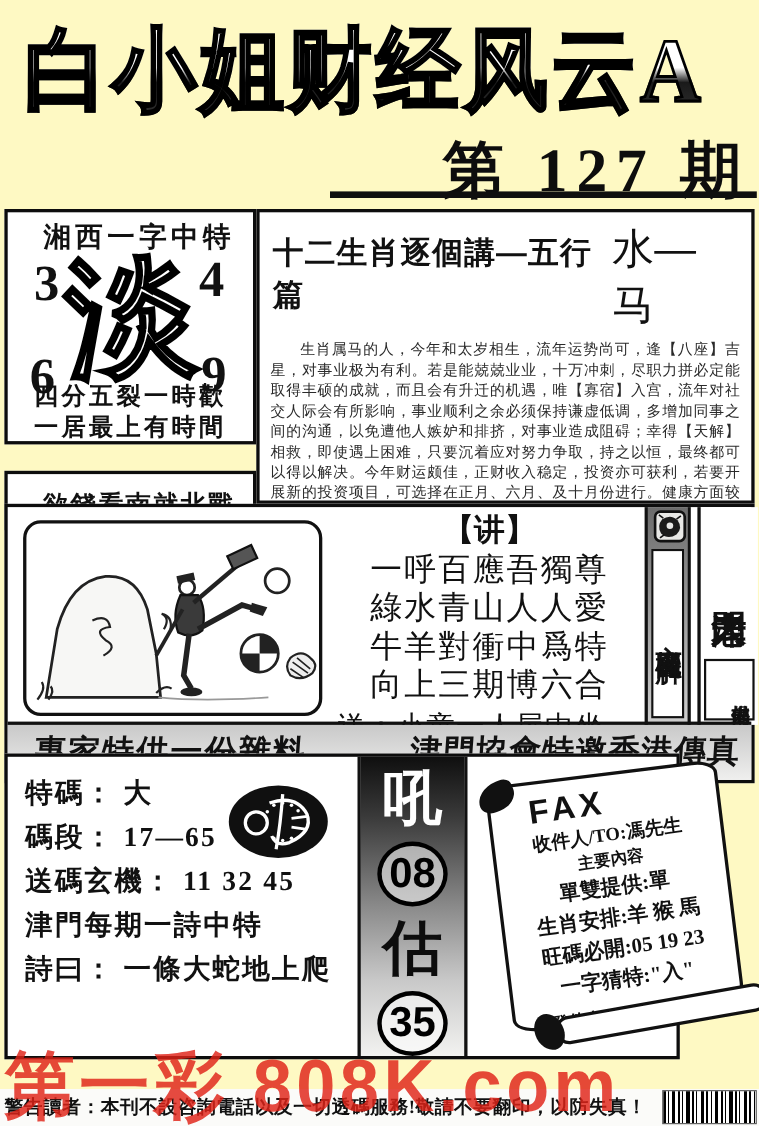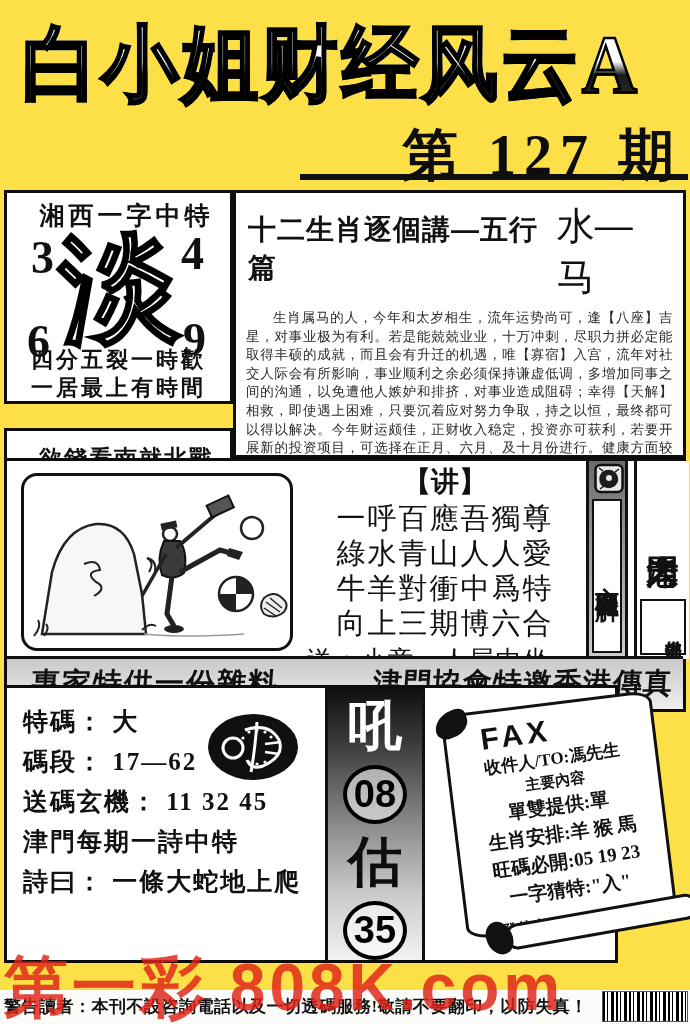"白小姐财经风云A" #page { background: #fde047 -> #fef9c3 }
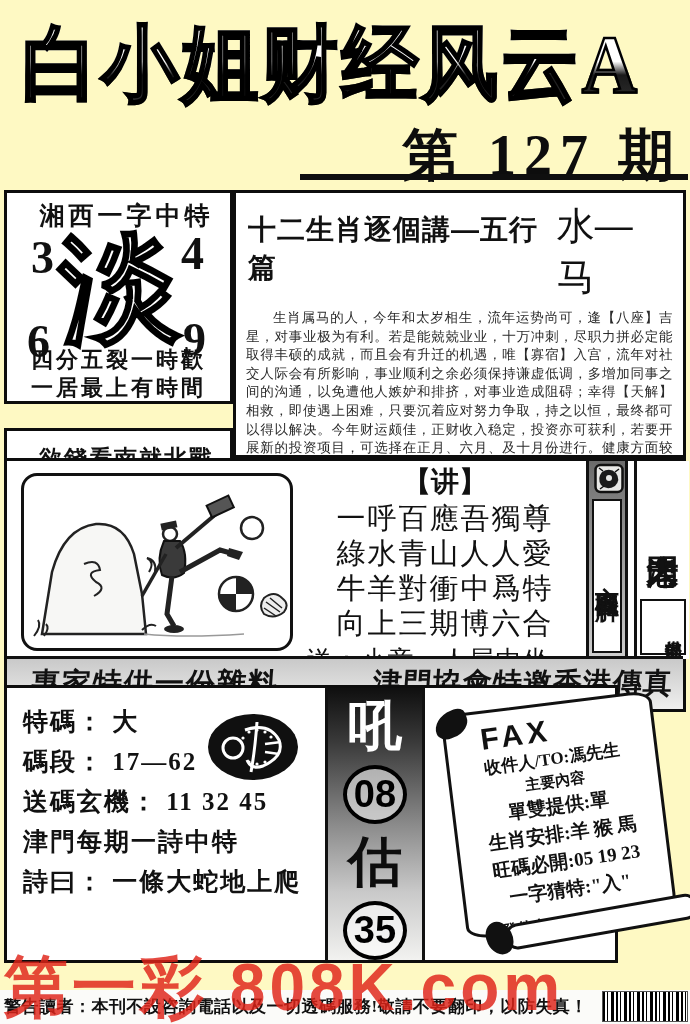"碼段： 17—62" div.row { text: 62 -> 65 }
